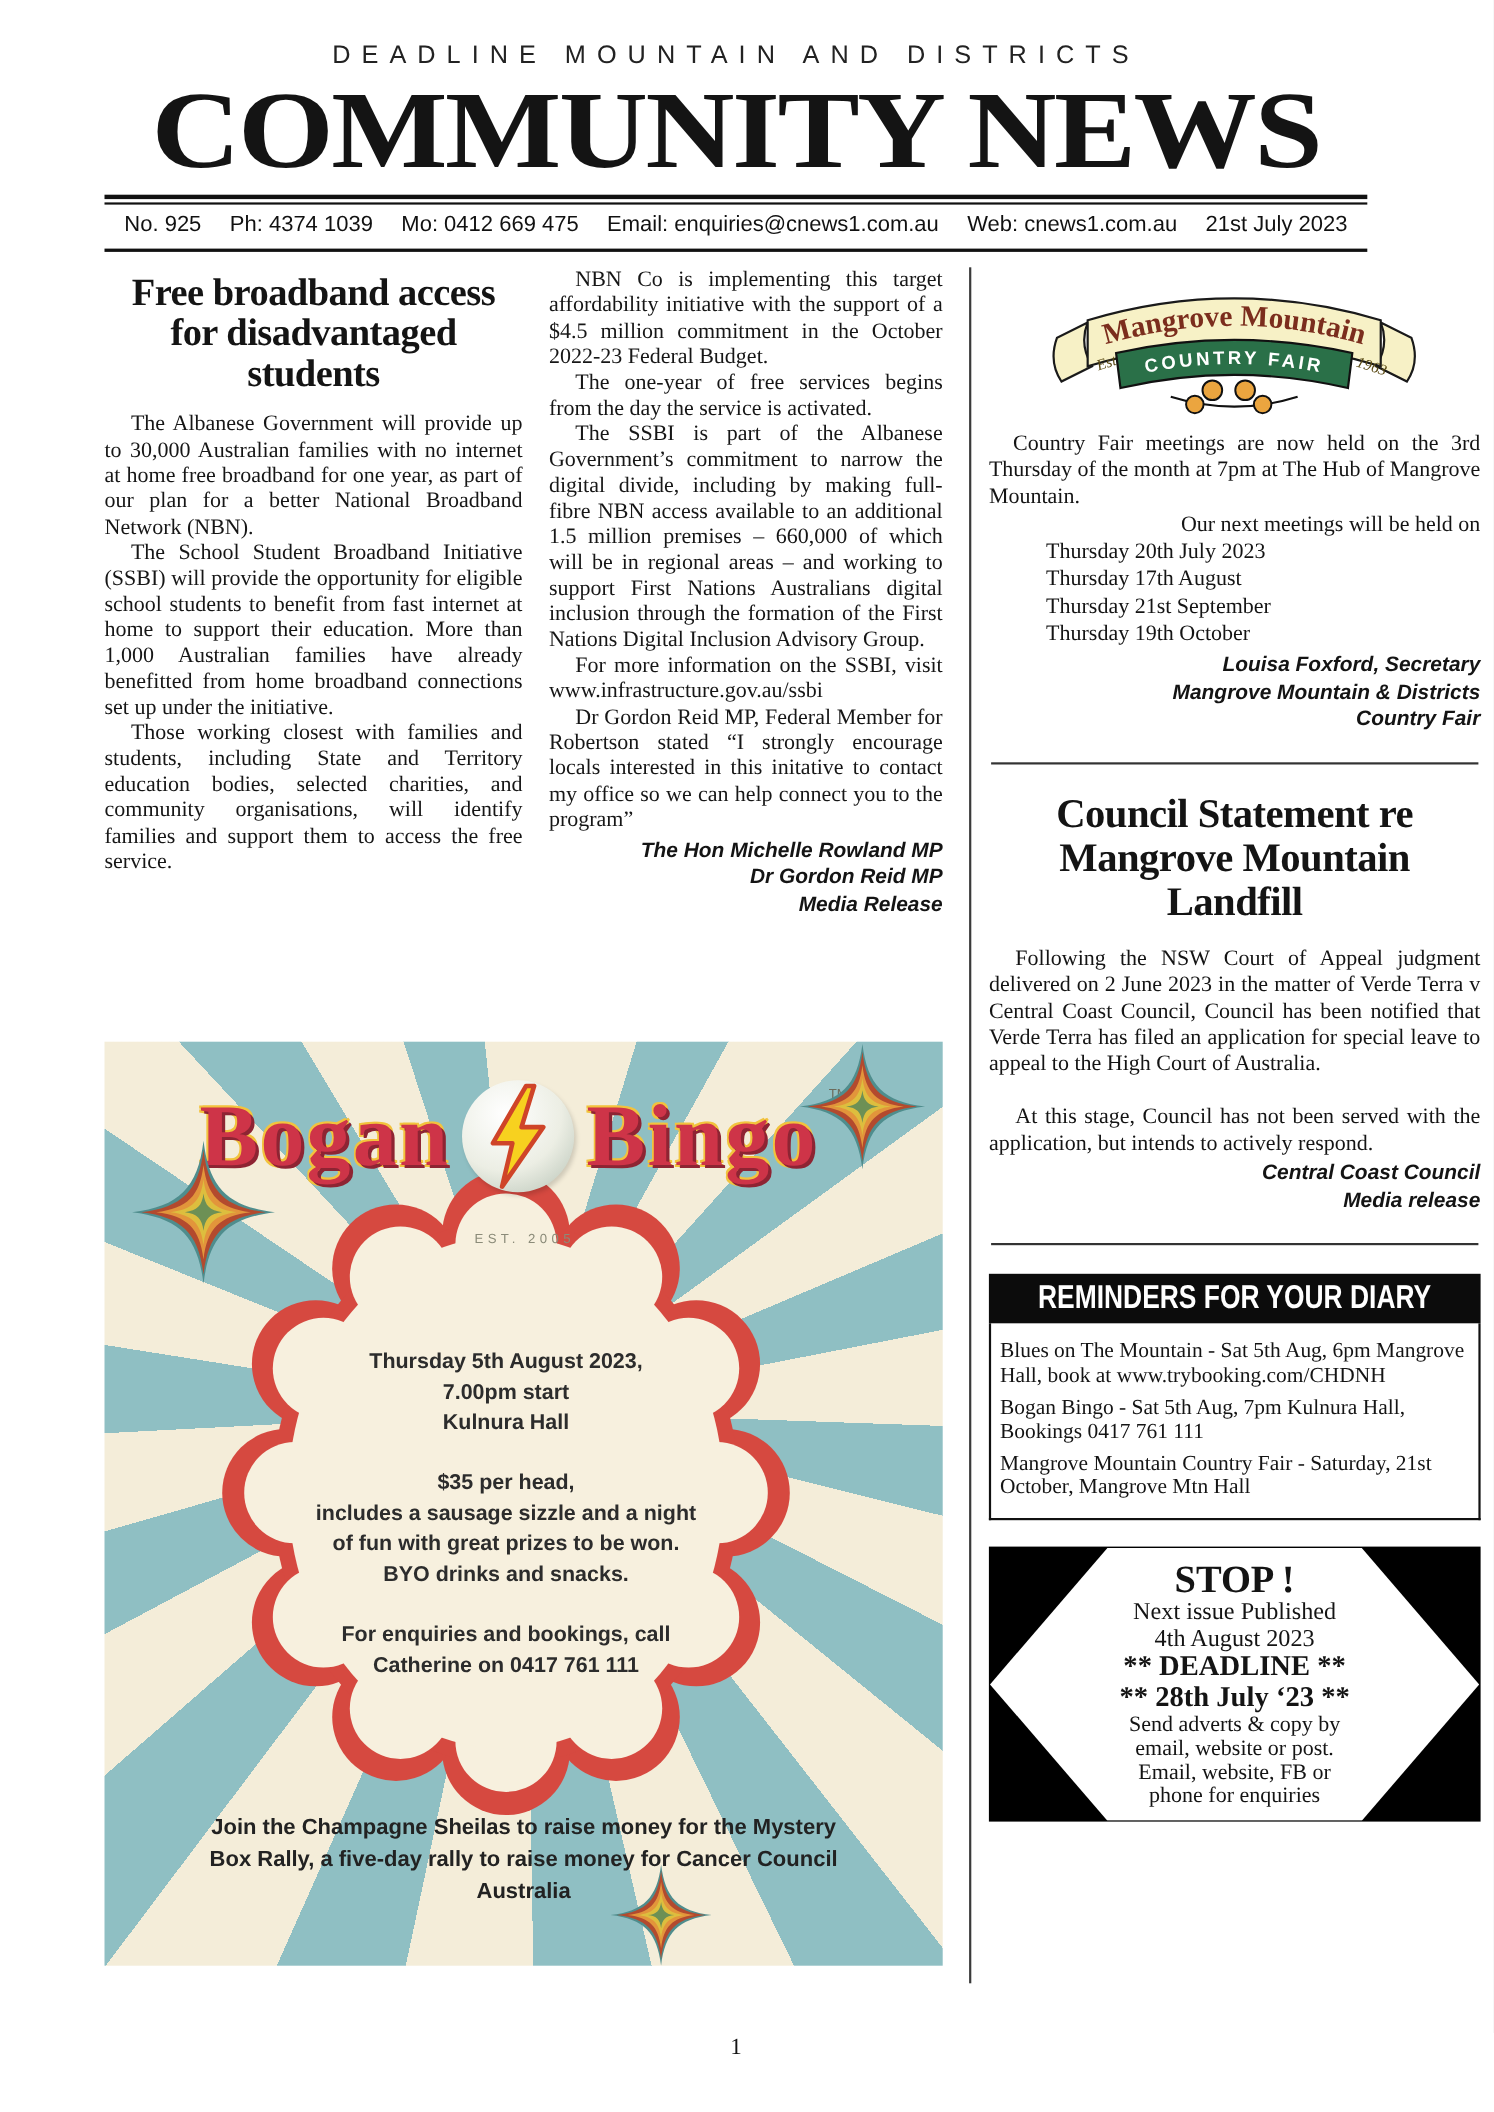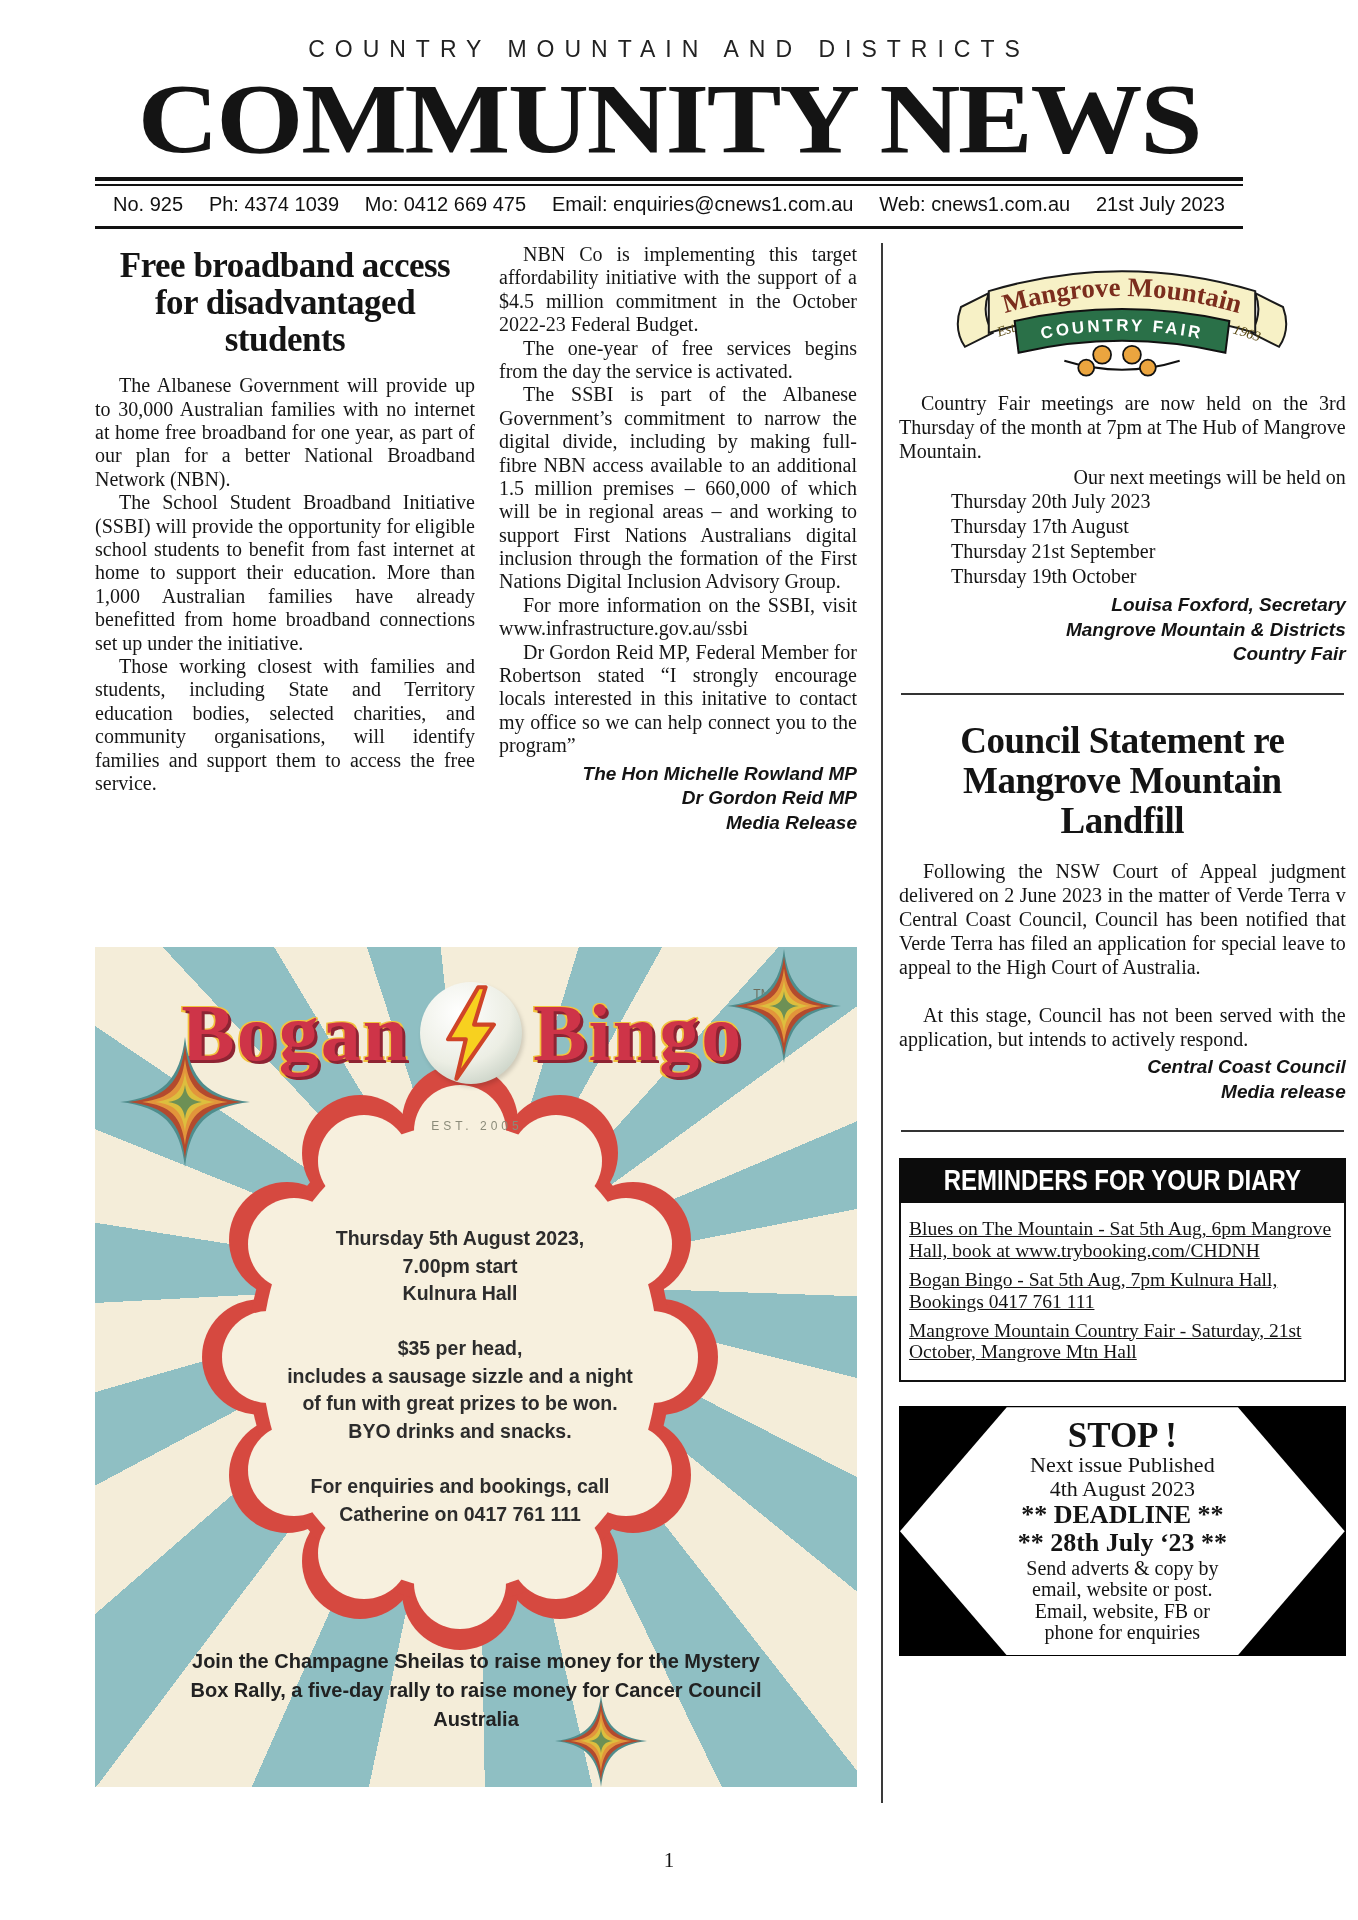"COUNTRY MOUNTAIN AND DISTRICTS" div.kicker { text: COUNTRY -> DEADLINE }
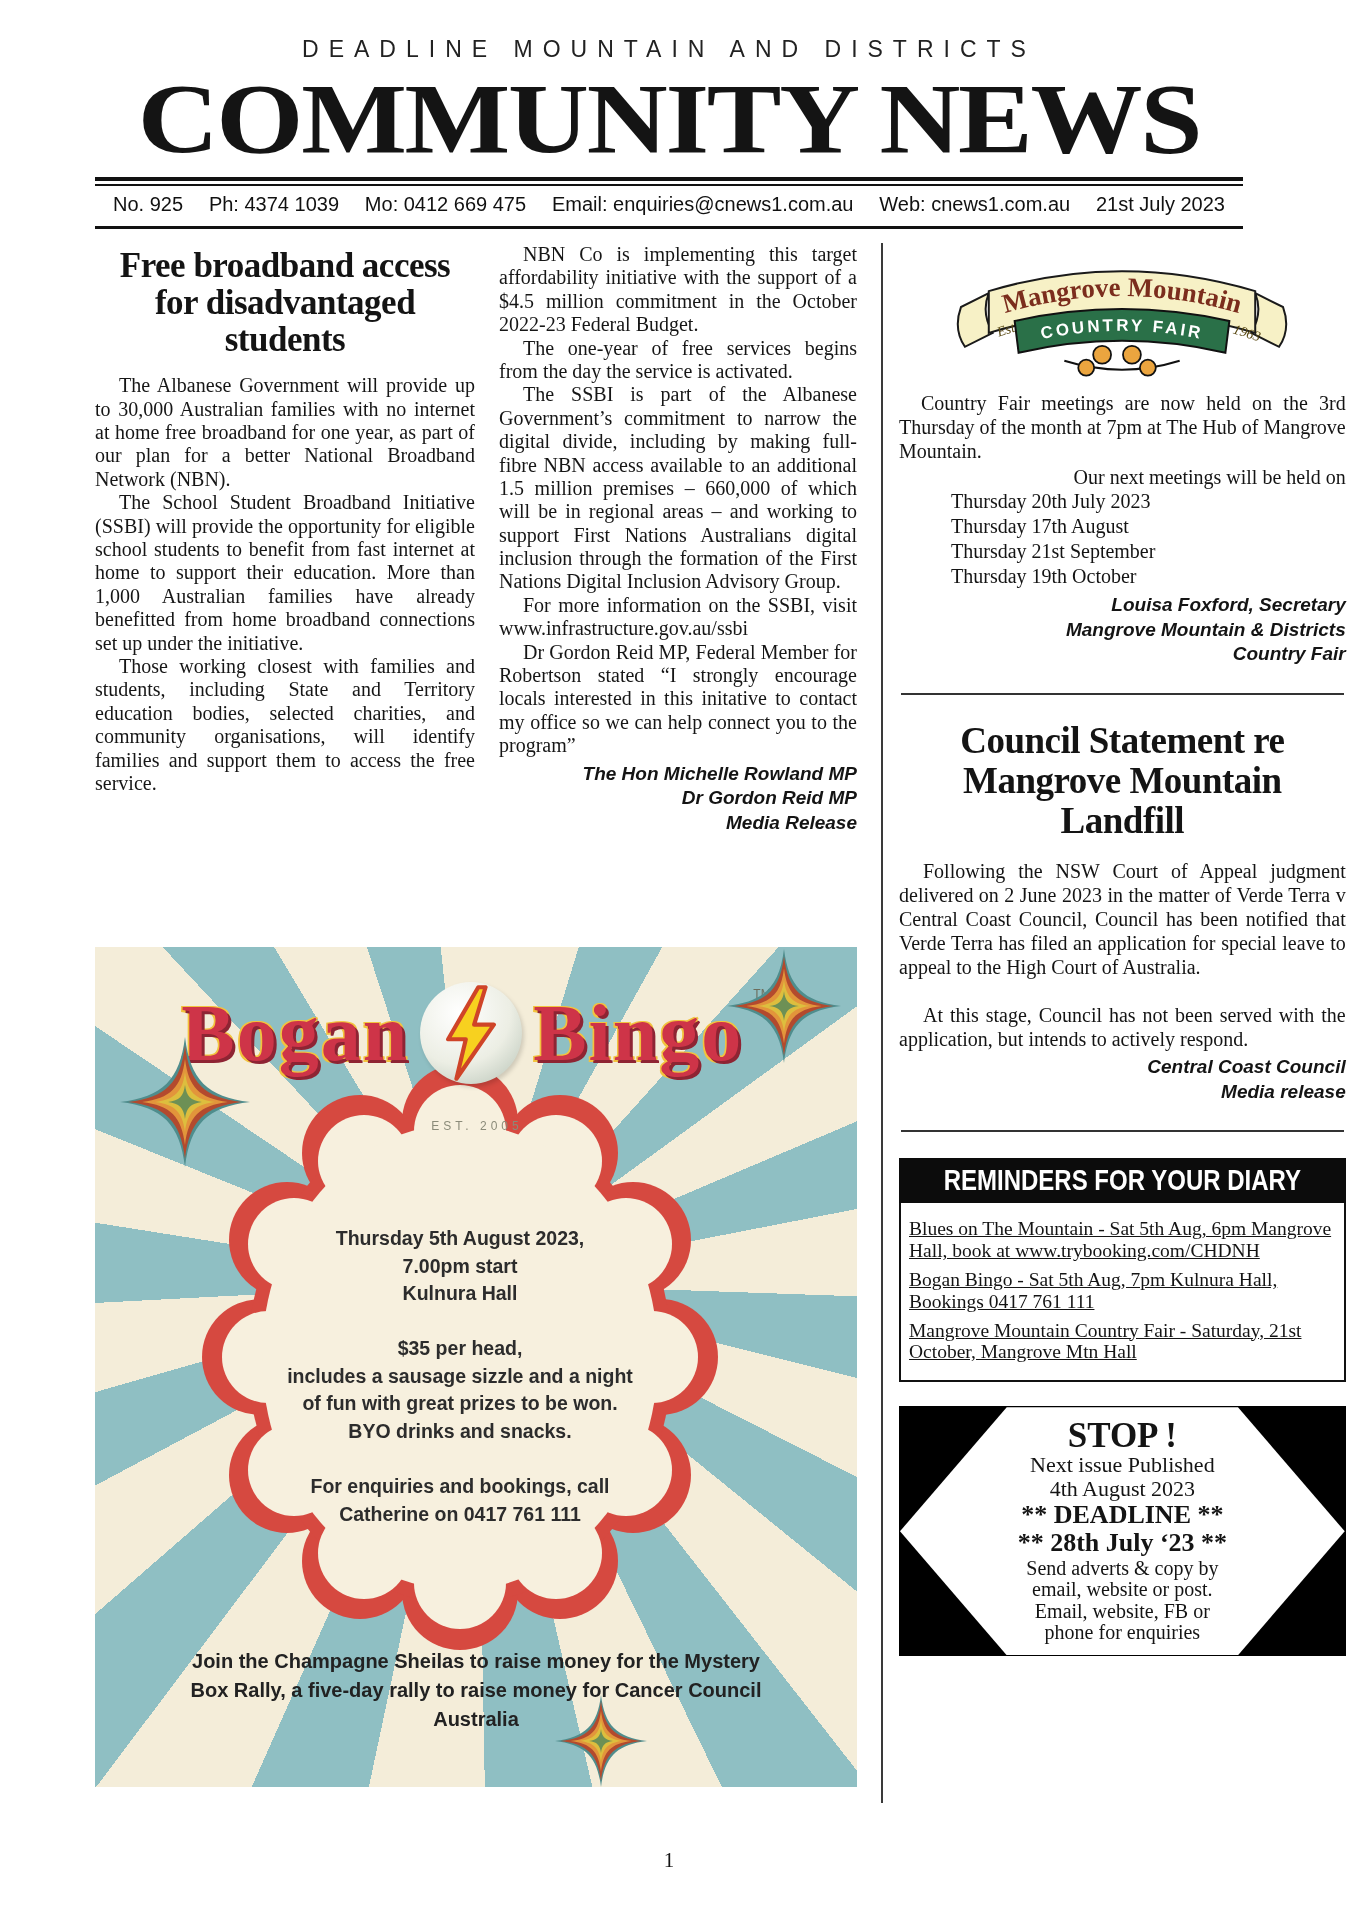"REMINDERS FOR YOUR DIARY" .rem-box { text-decoration: underline -> none }
